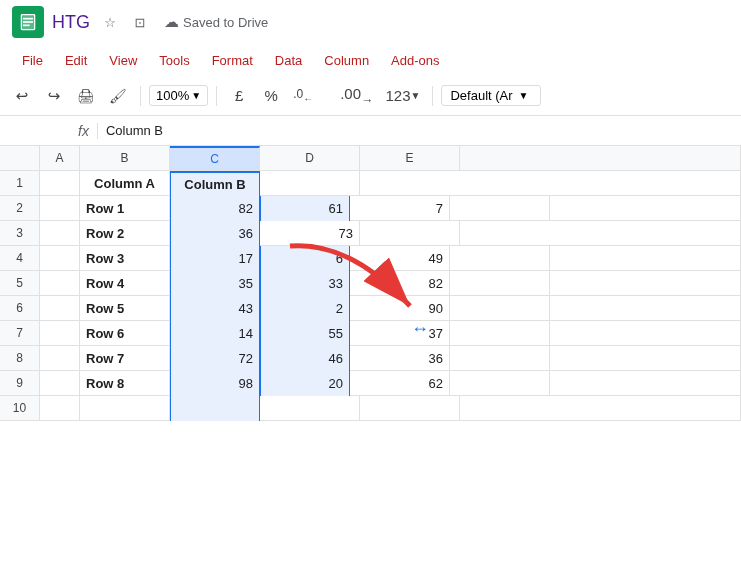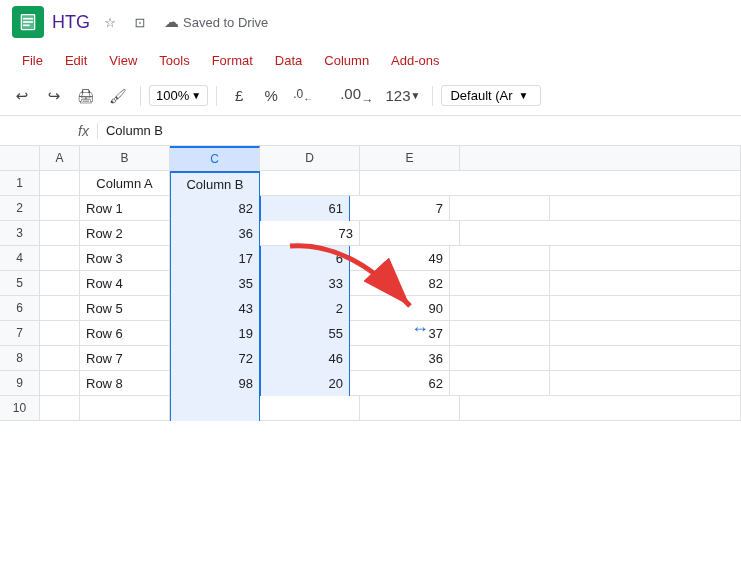"Column A" .cell.bold { font-weight: normal -> bold }
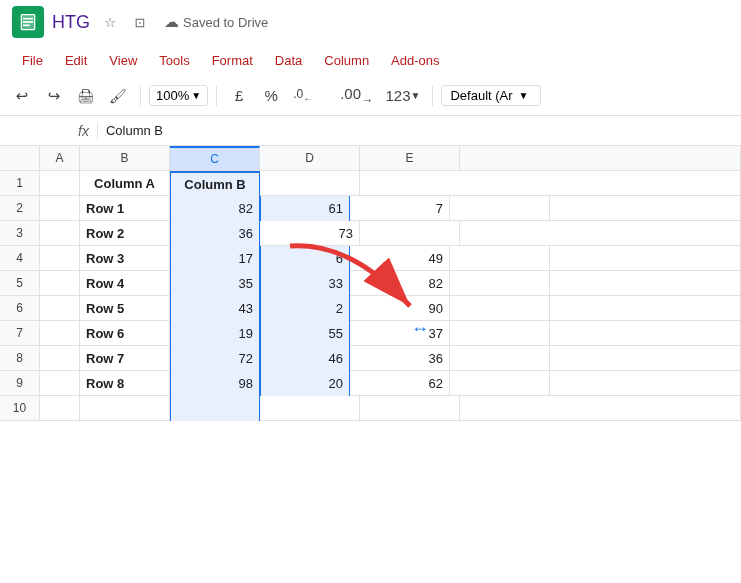"19" div.cell { text: 19 -> 14 }
